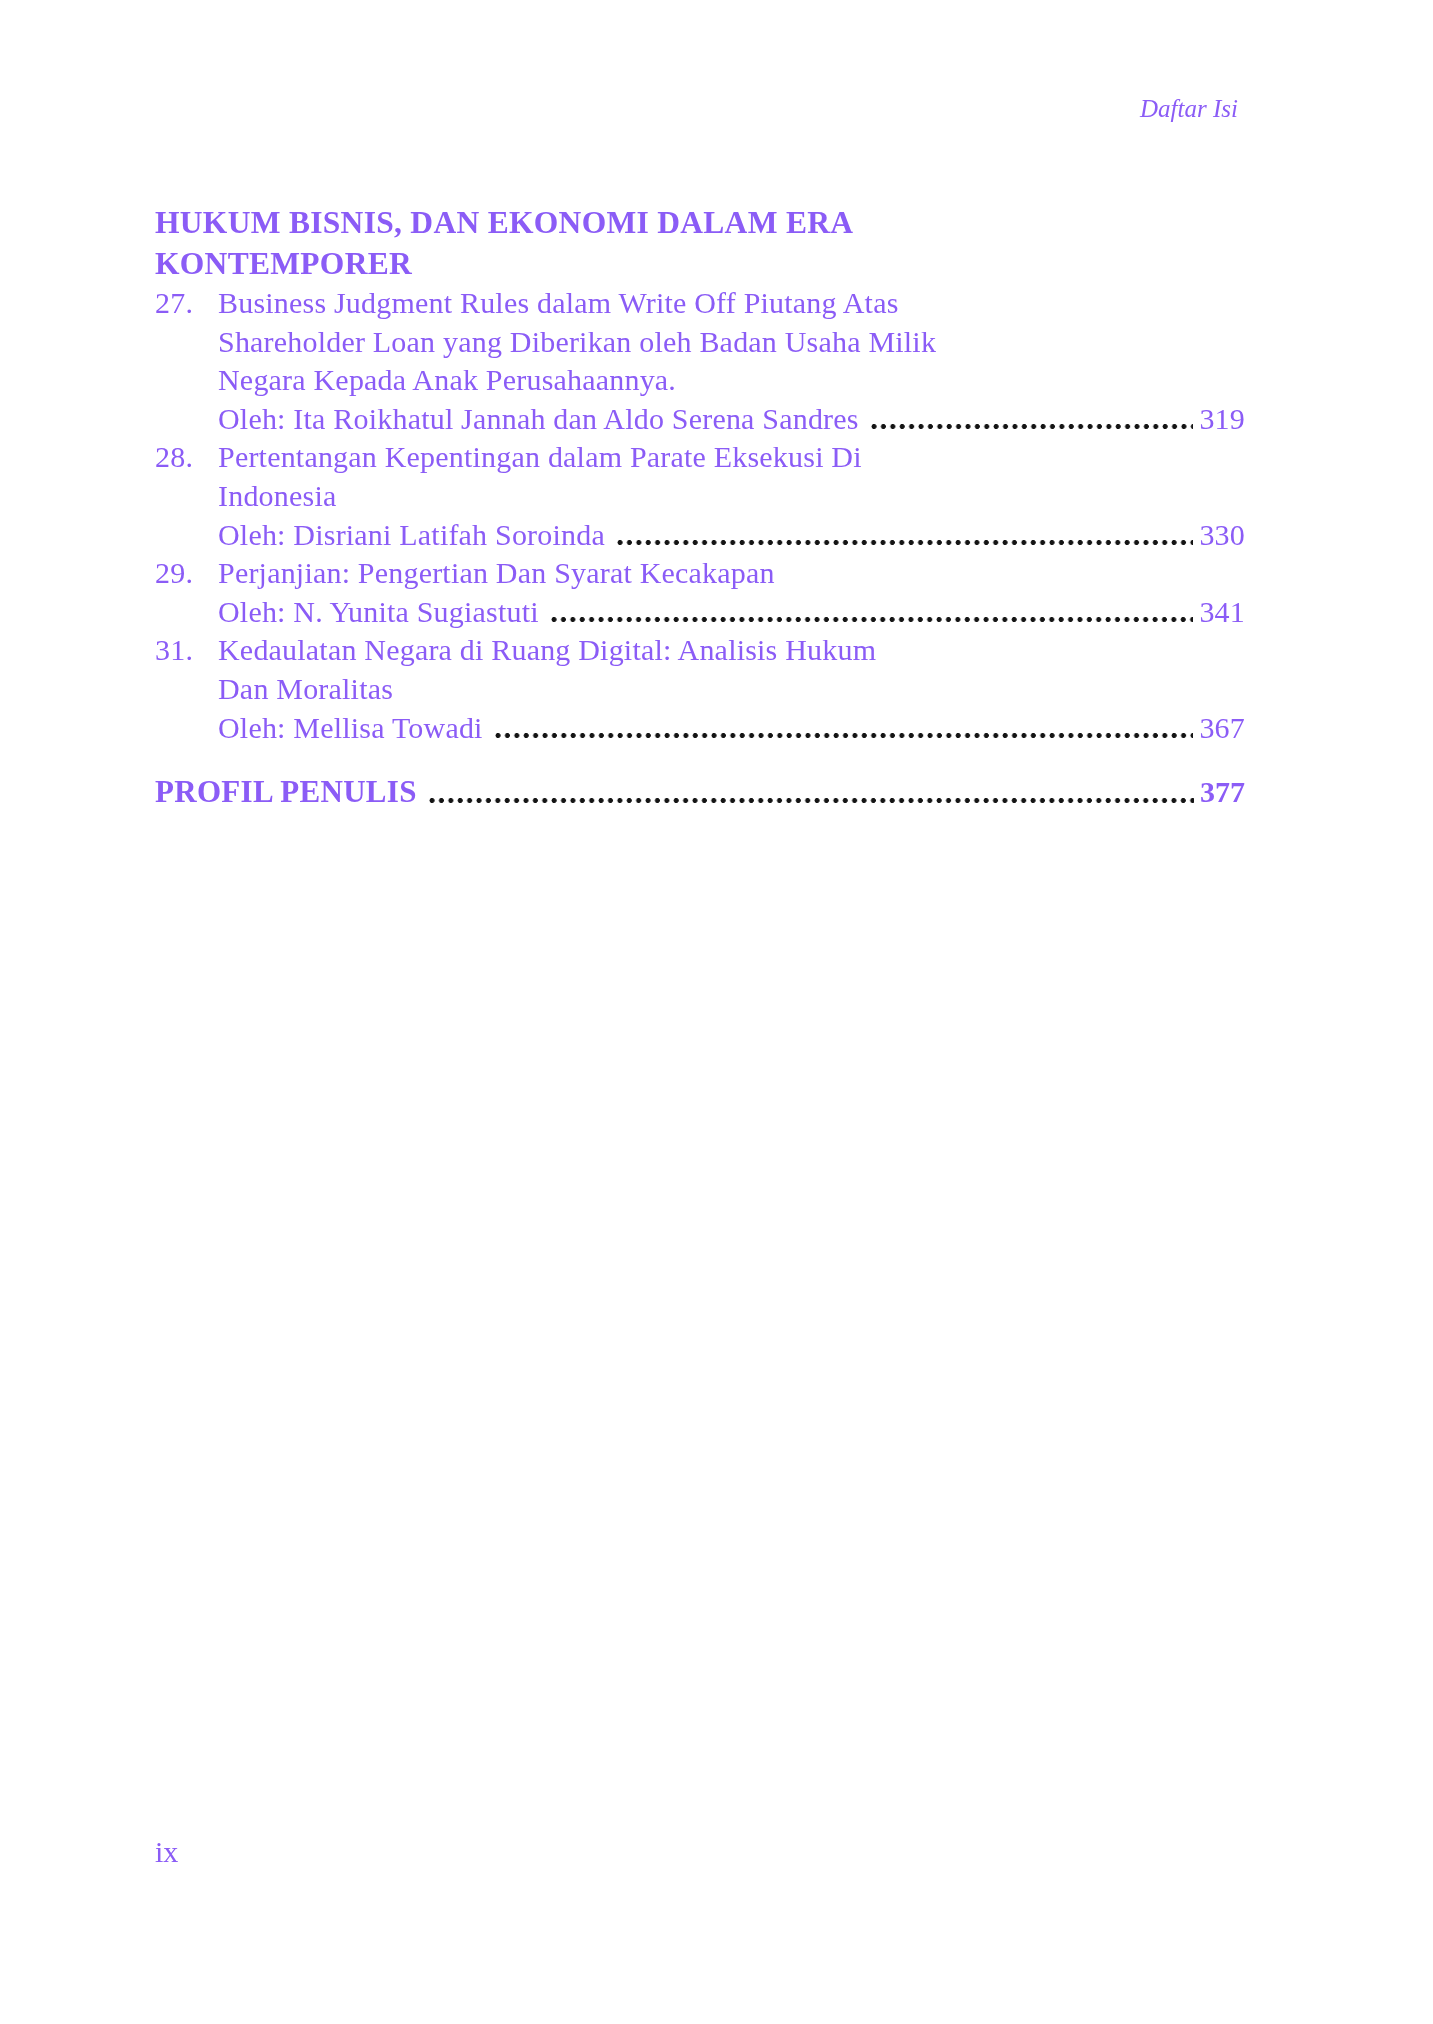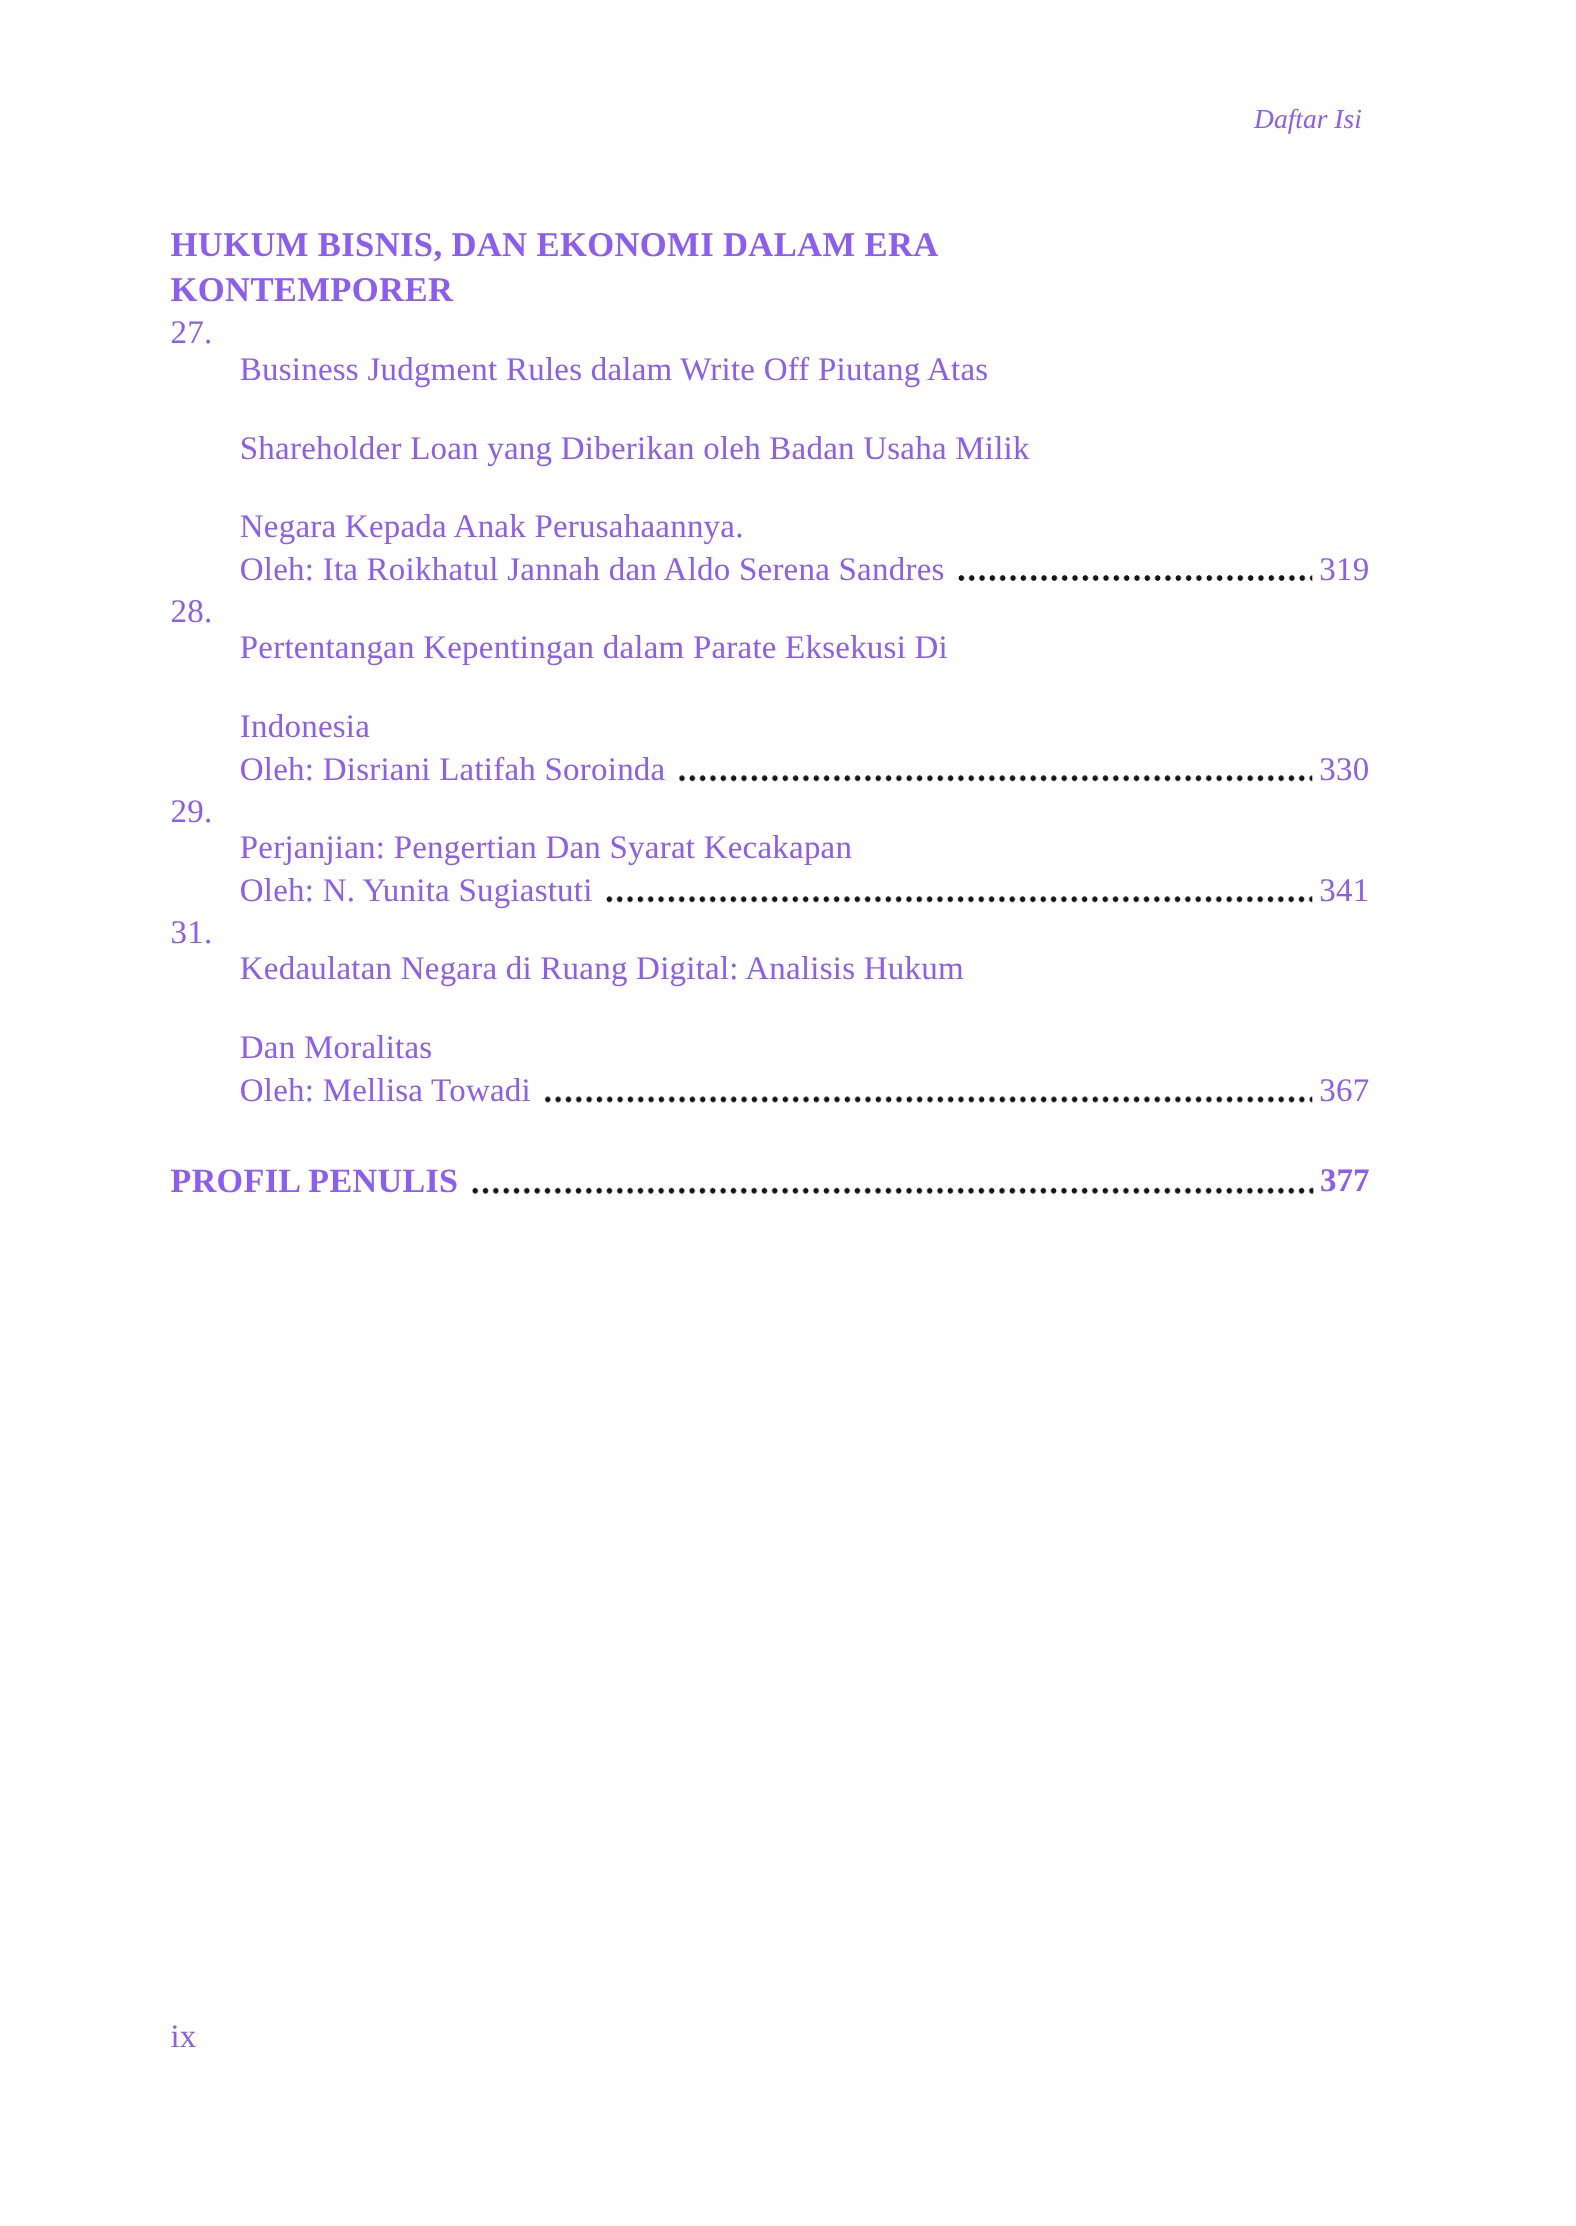"Business Judgment Rules dalam Write" .title-line { margin-top: 33px -> none }
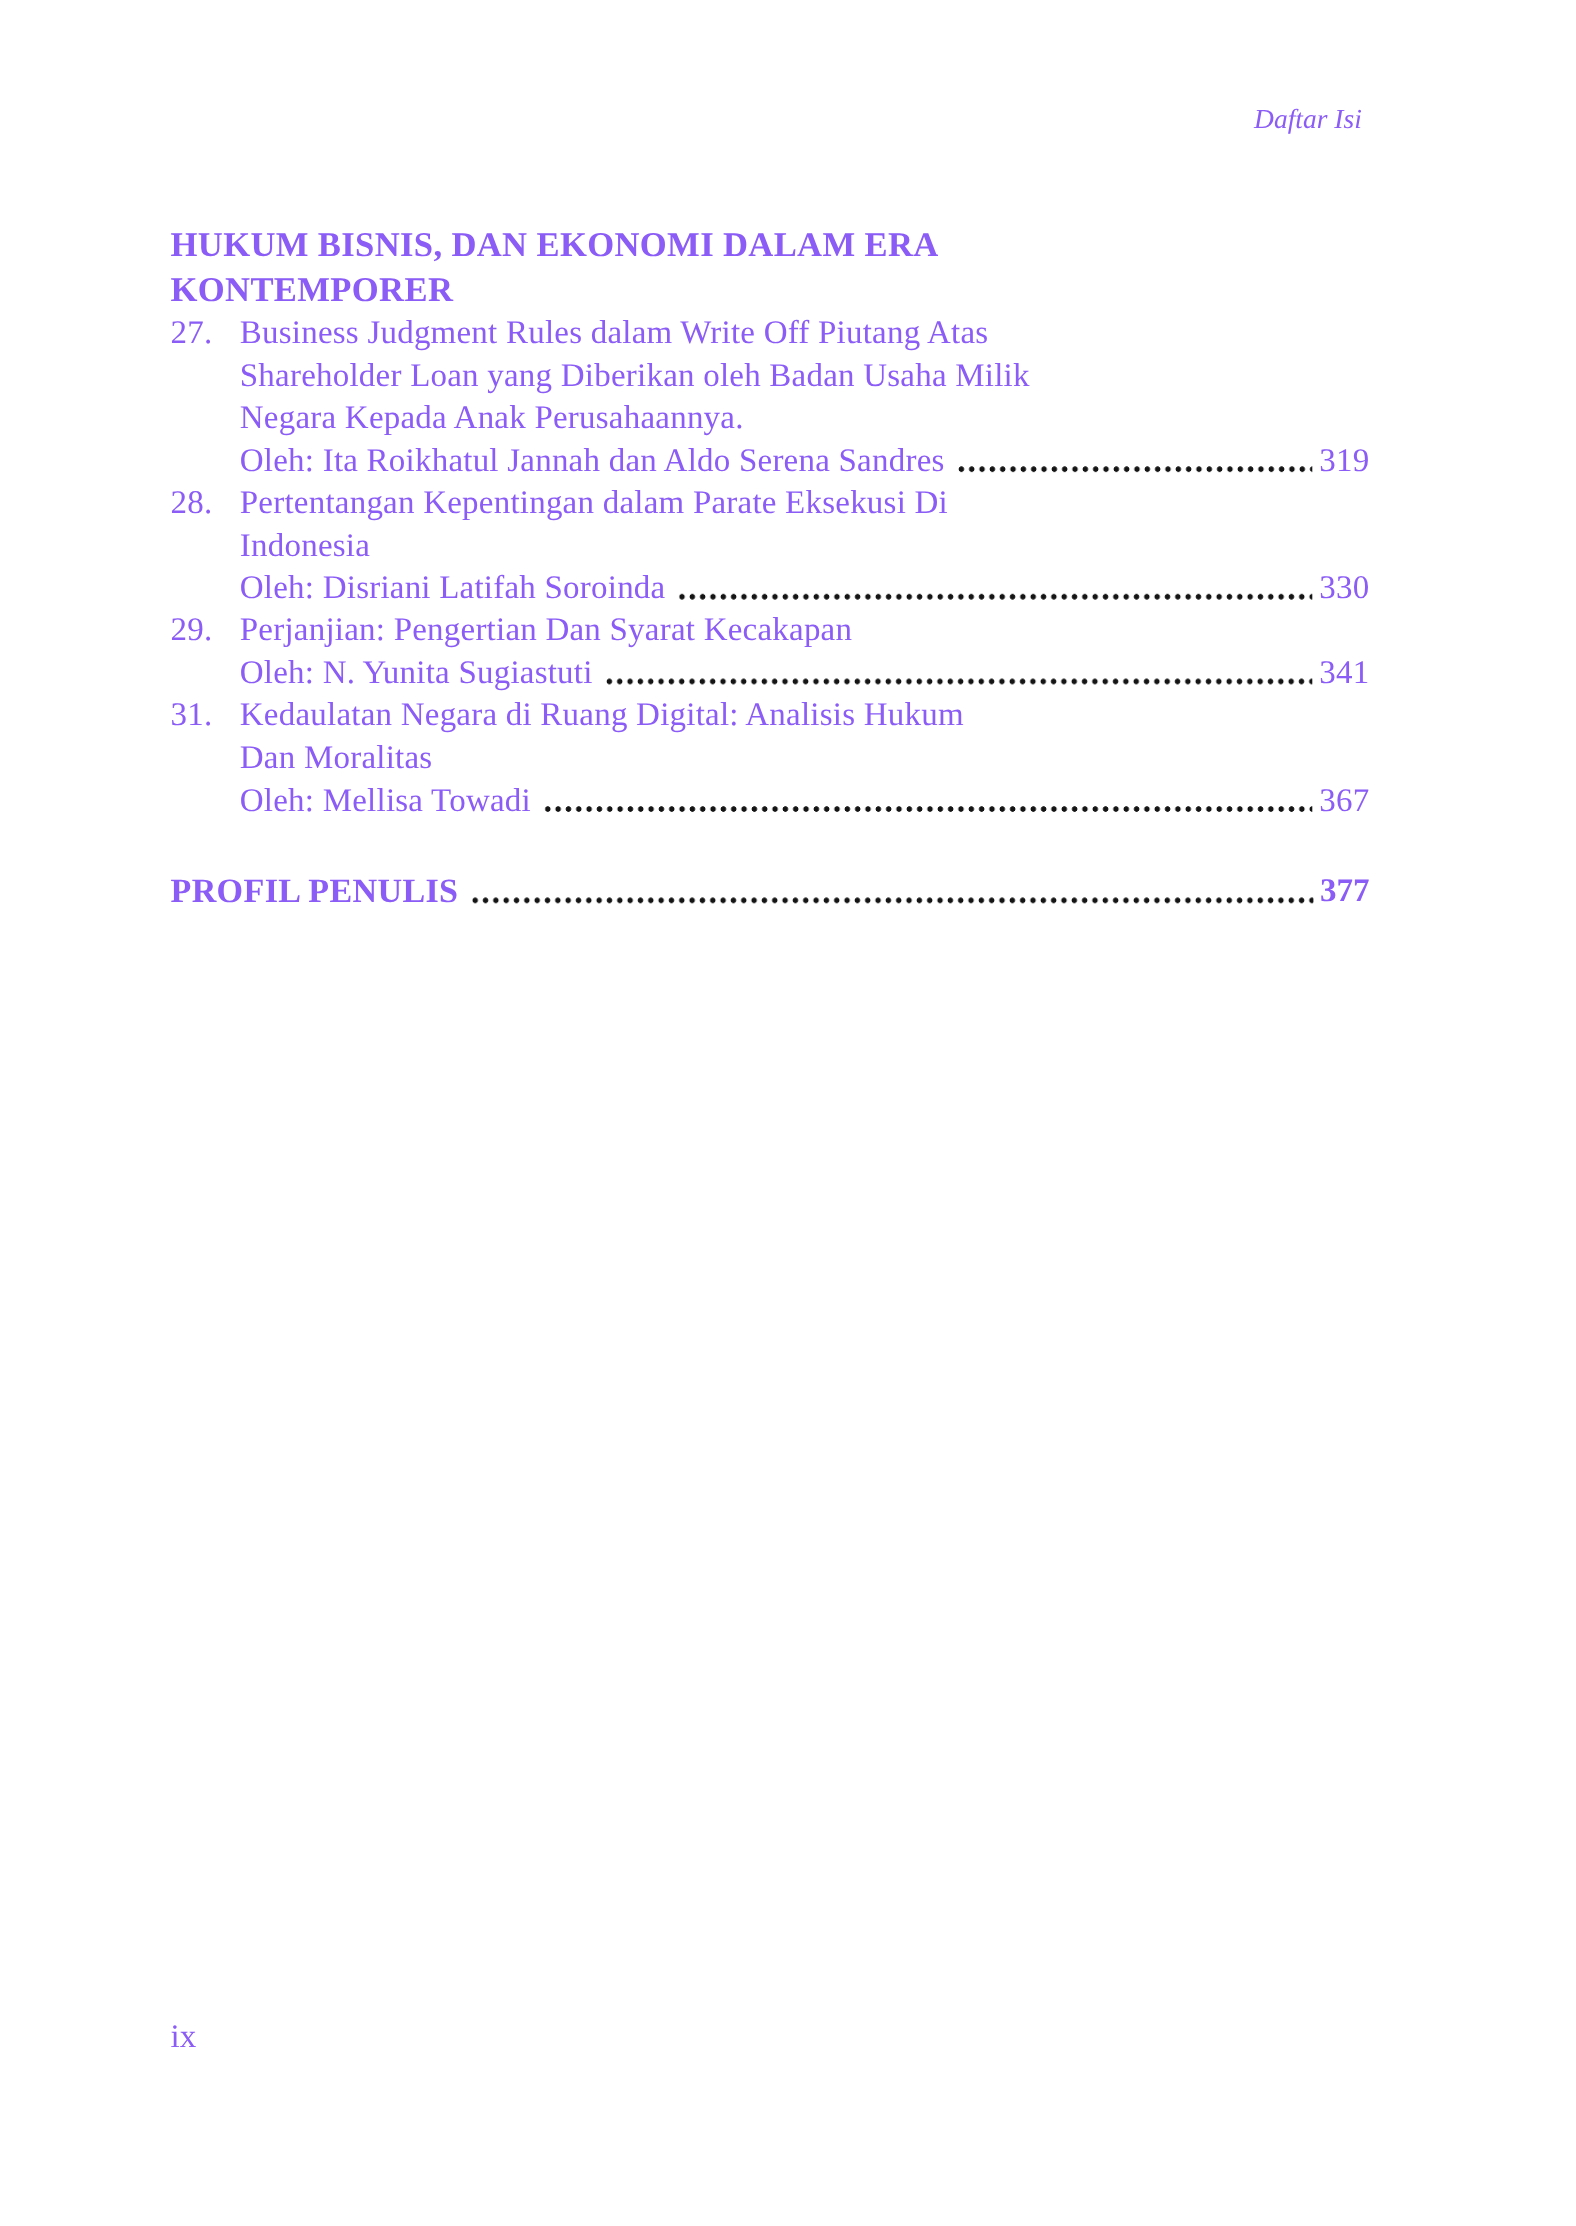"PROFIL PENULIS" .profil-line { margin-top: 43px -> 25px }
